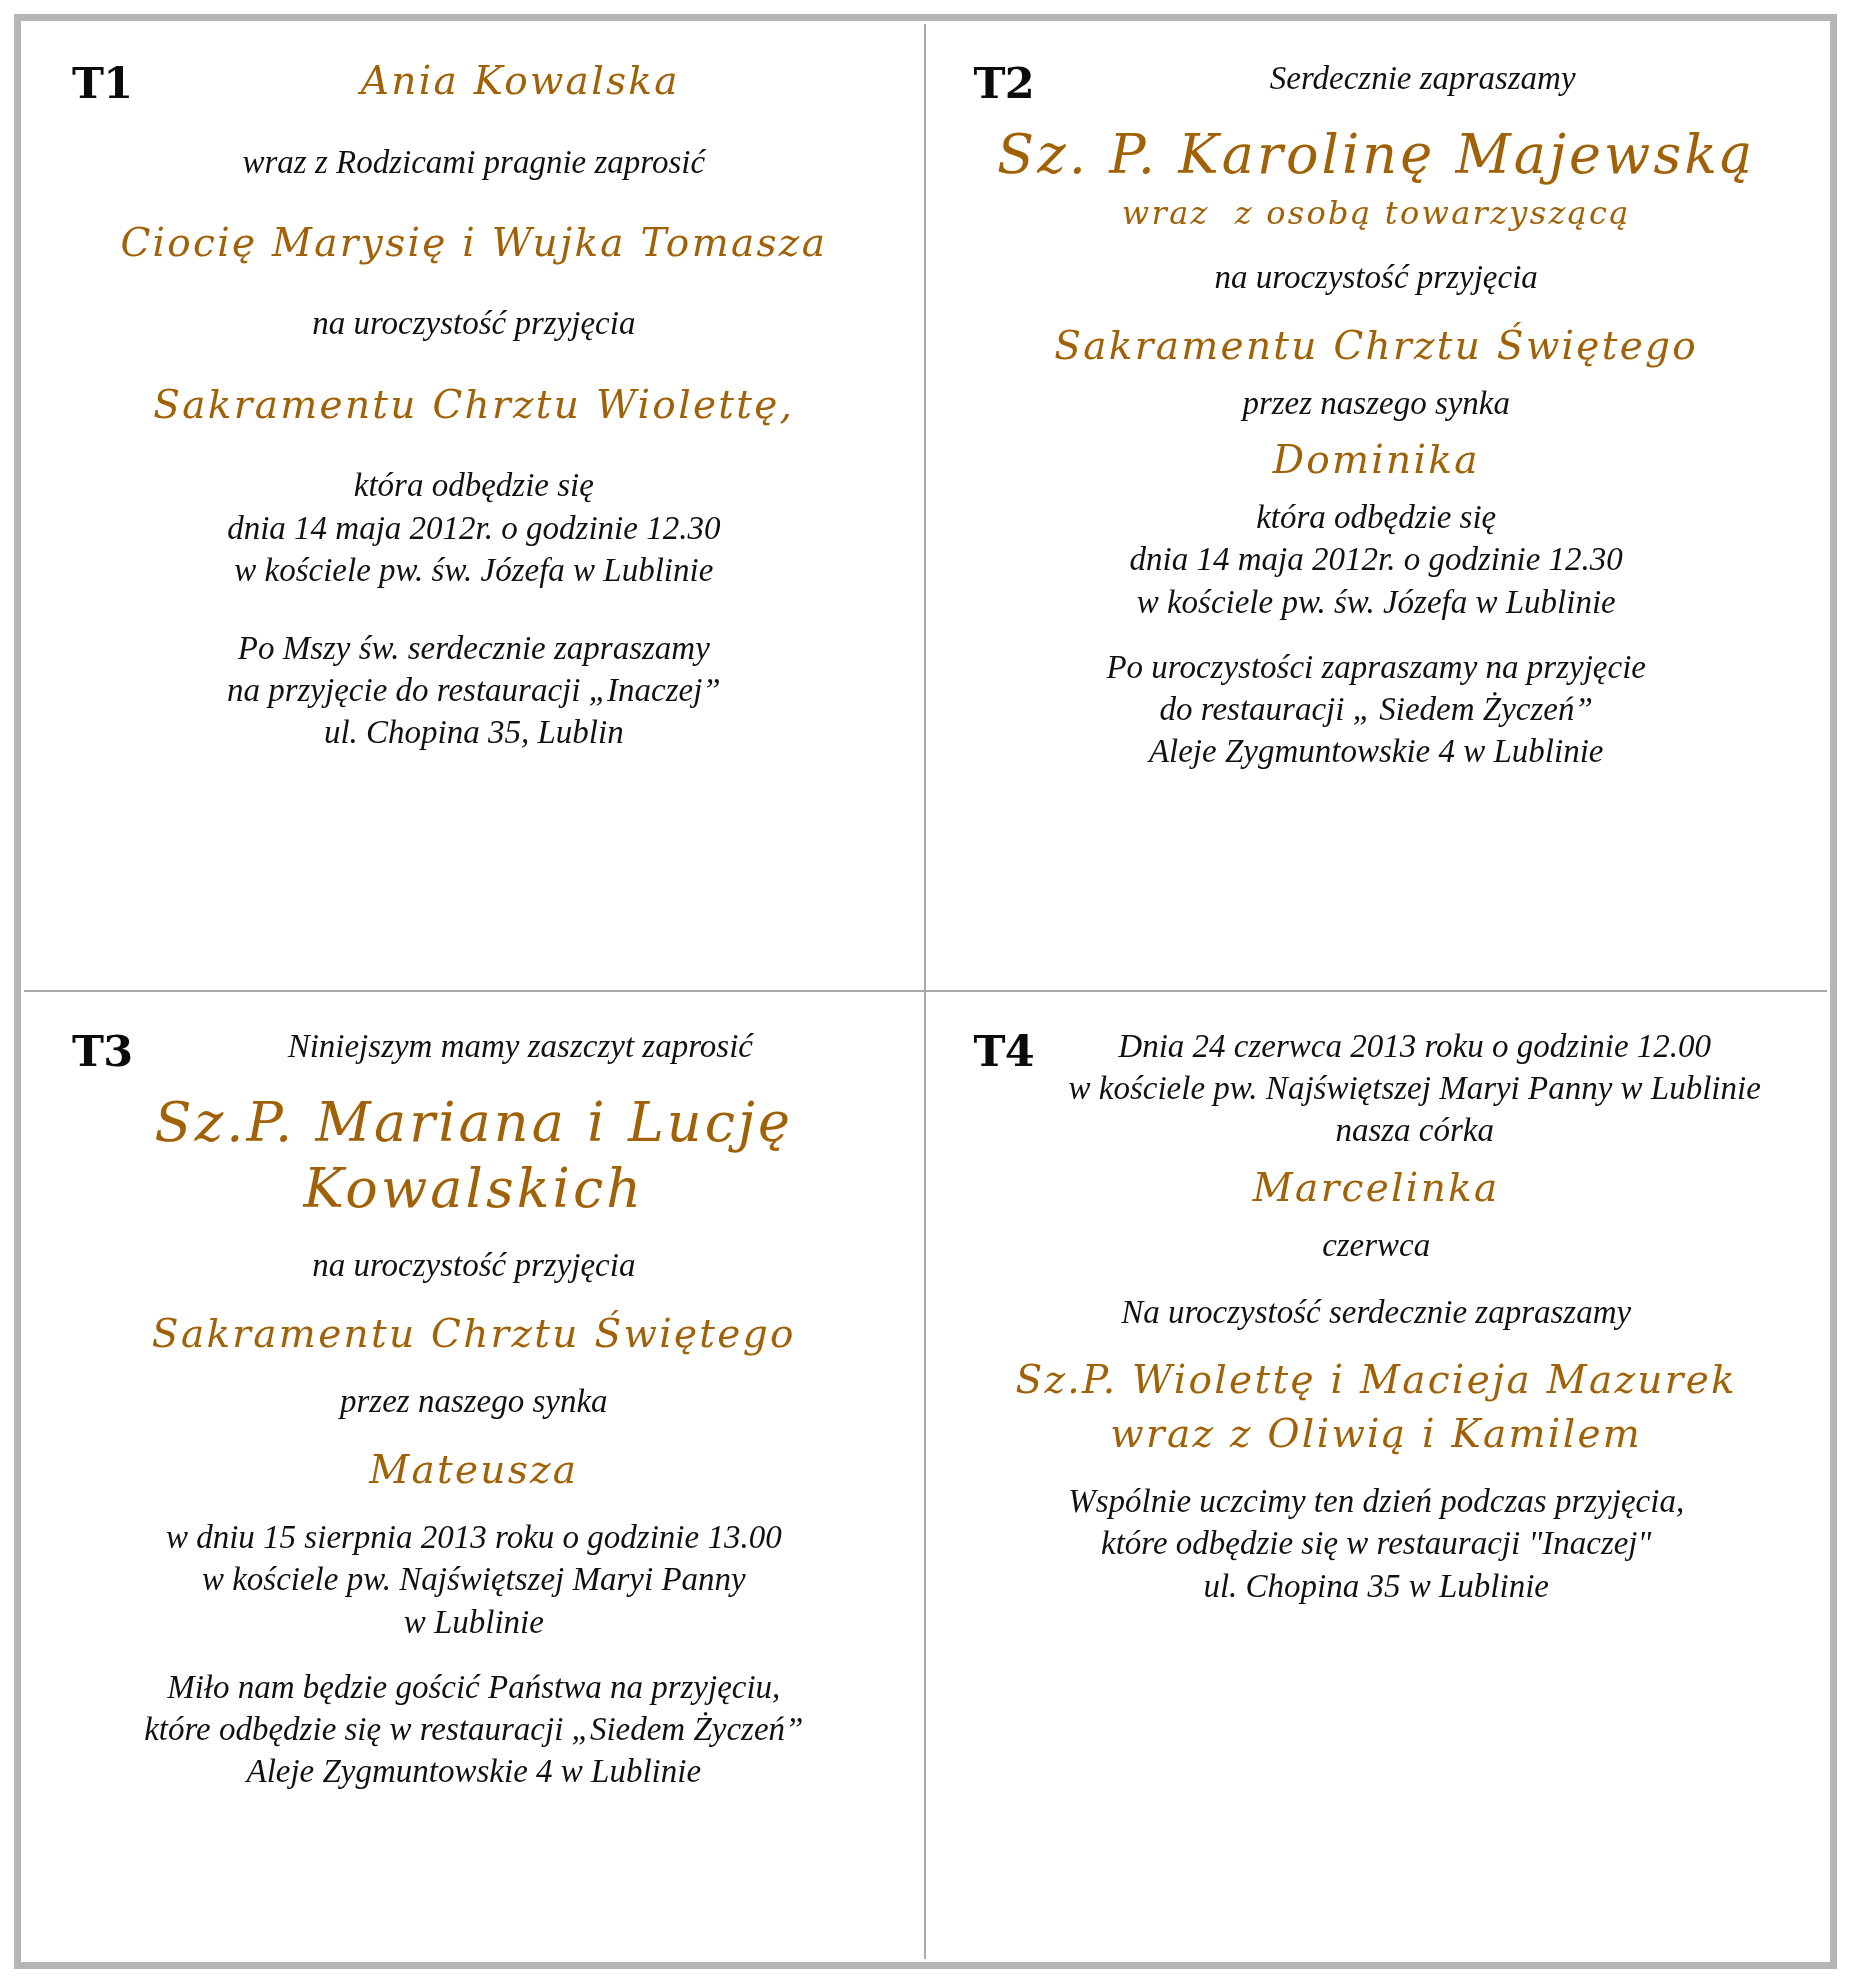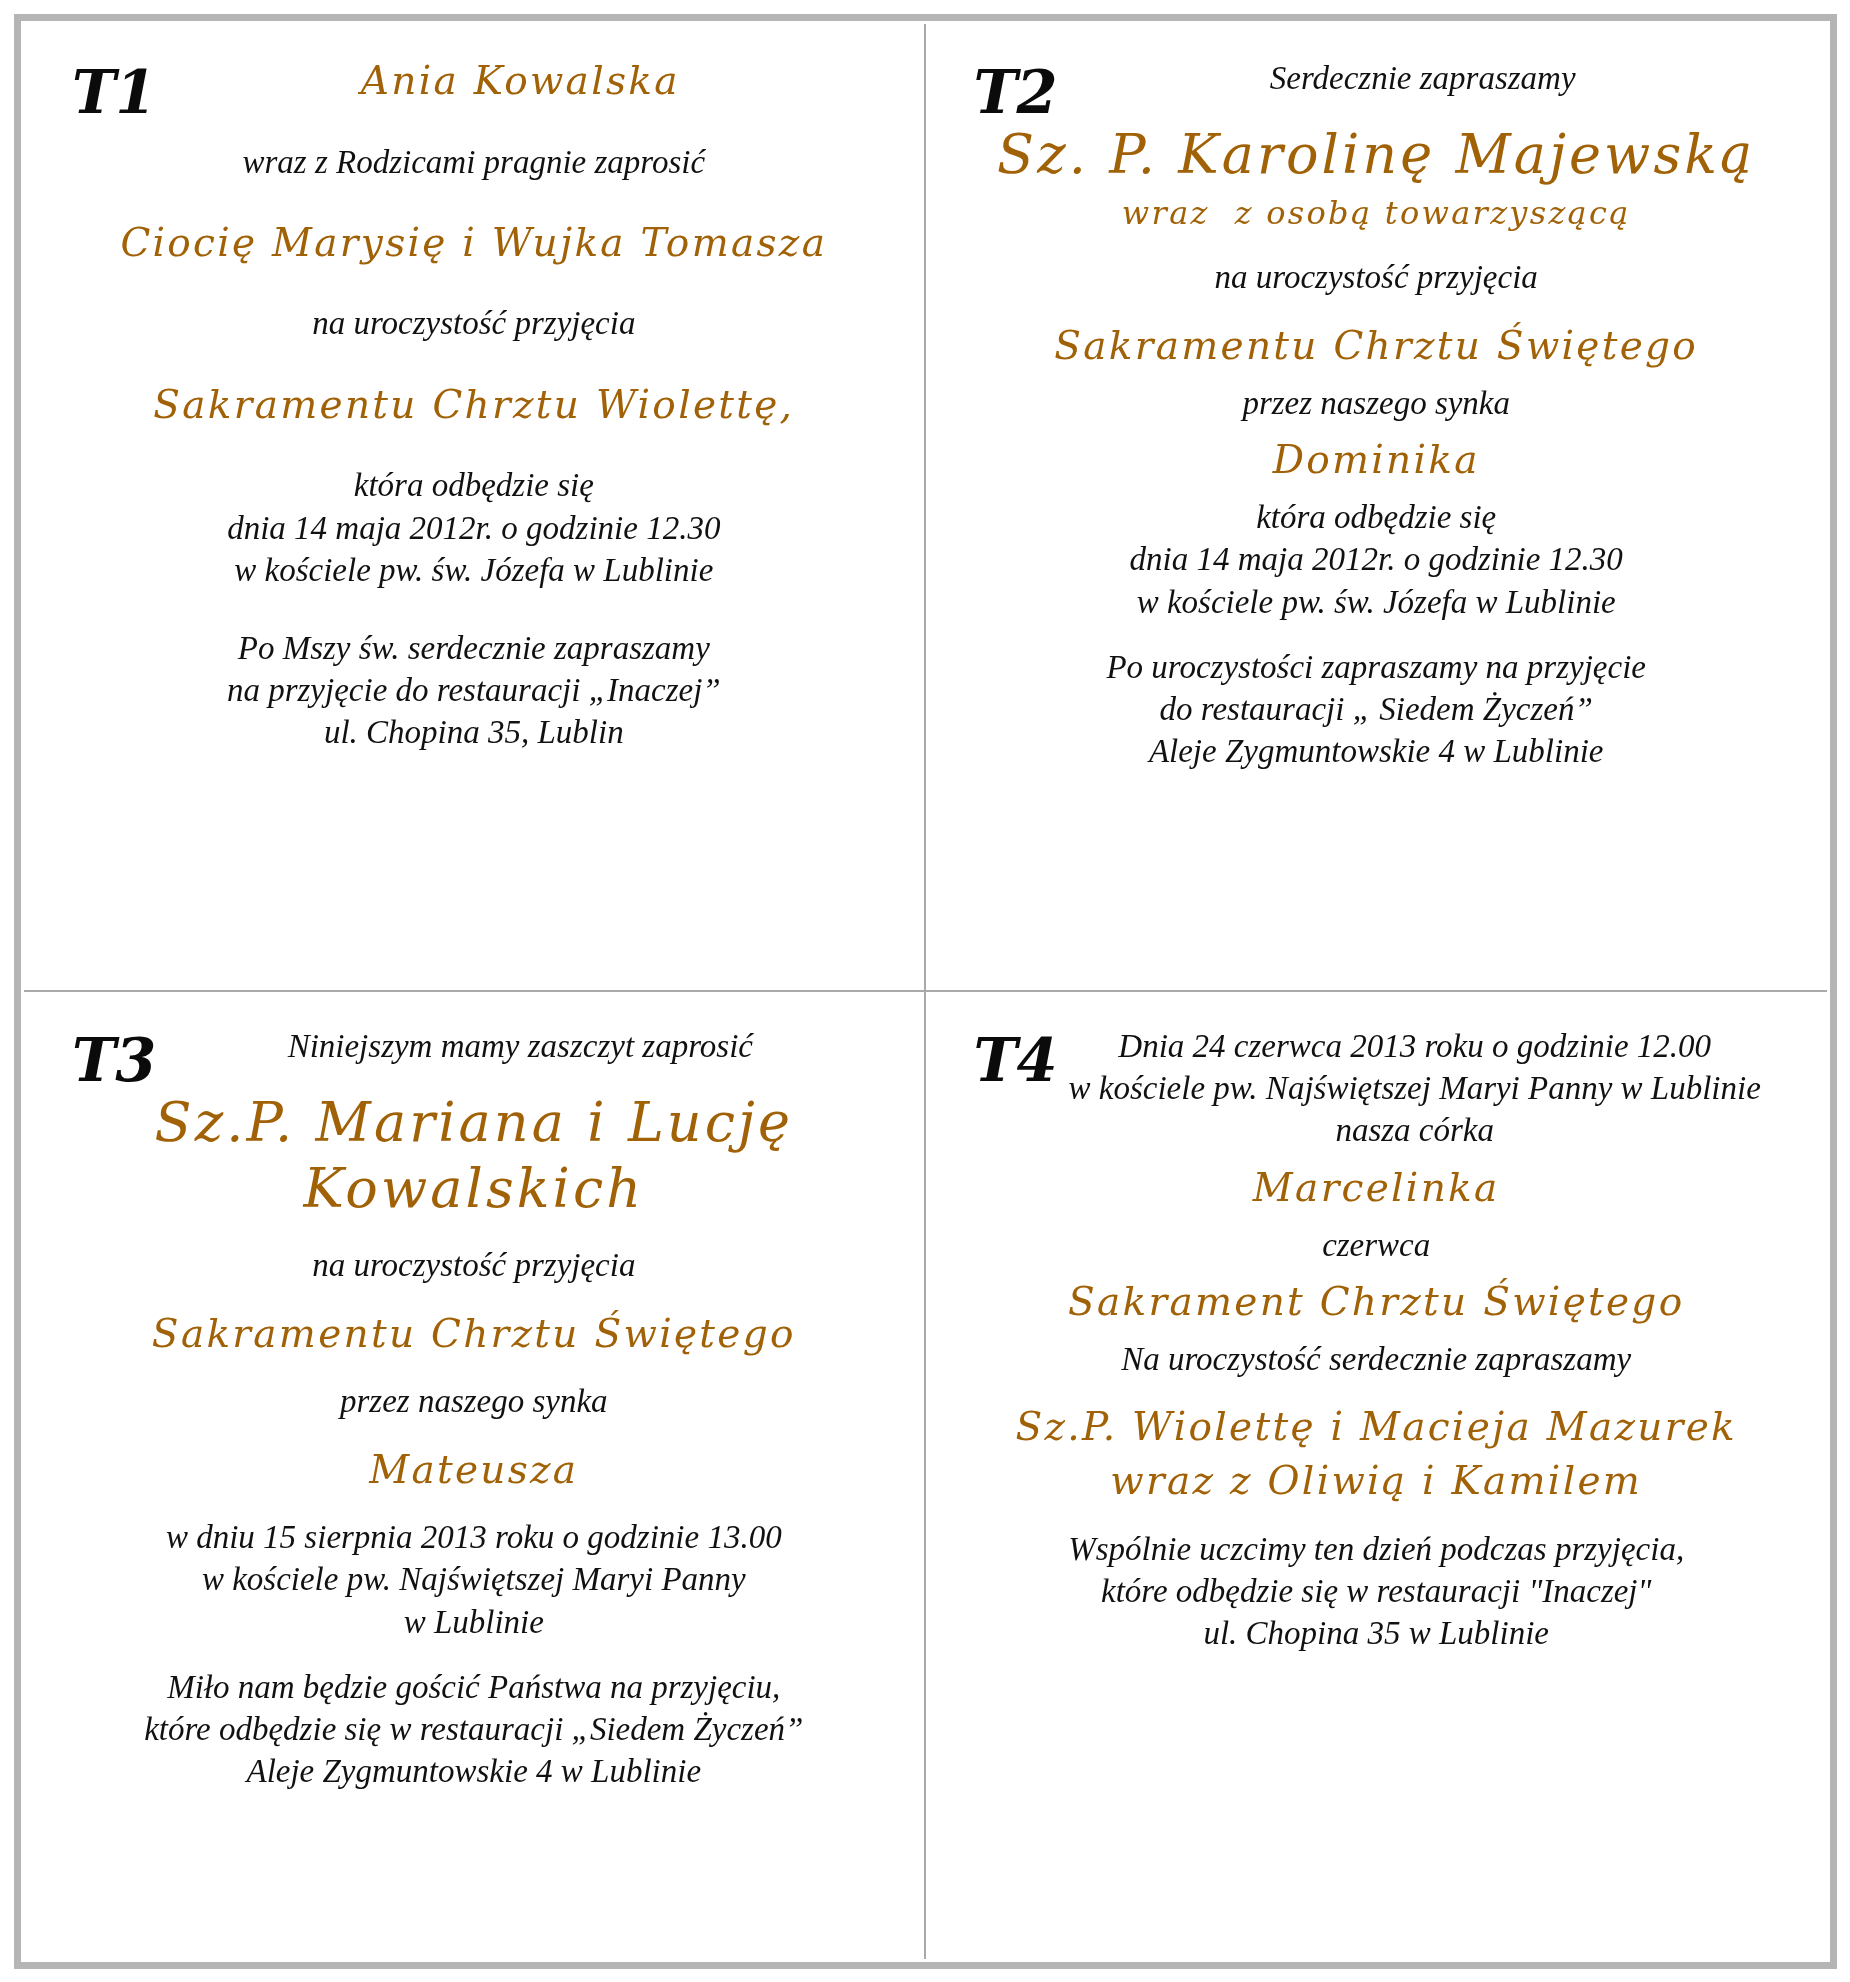"T1" .card-tag { font-size: 59px -> 43px; font-style: italic -> none }
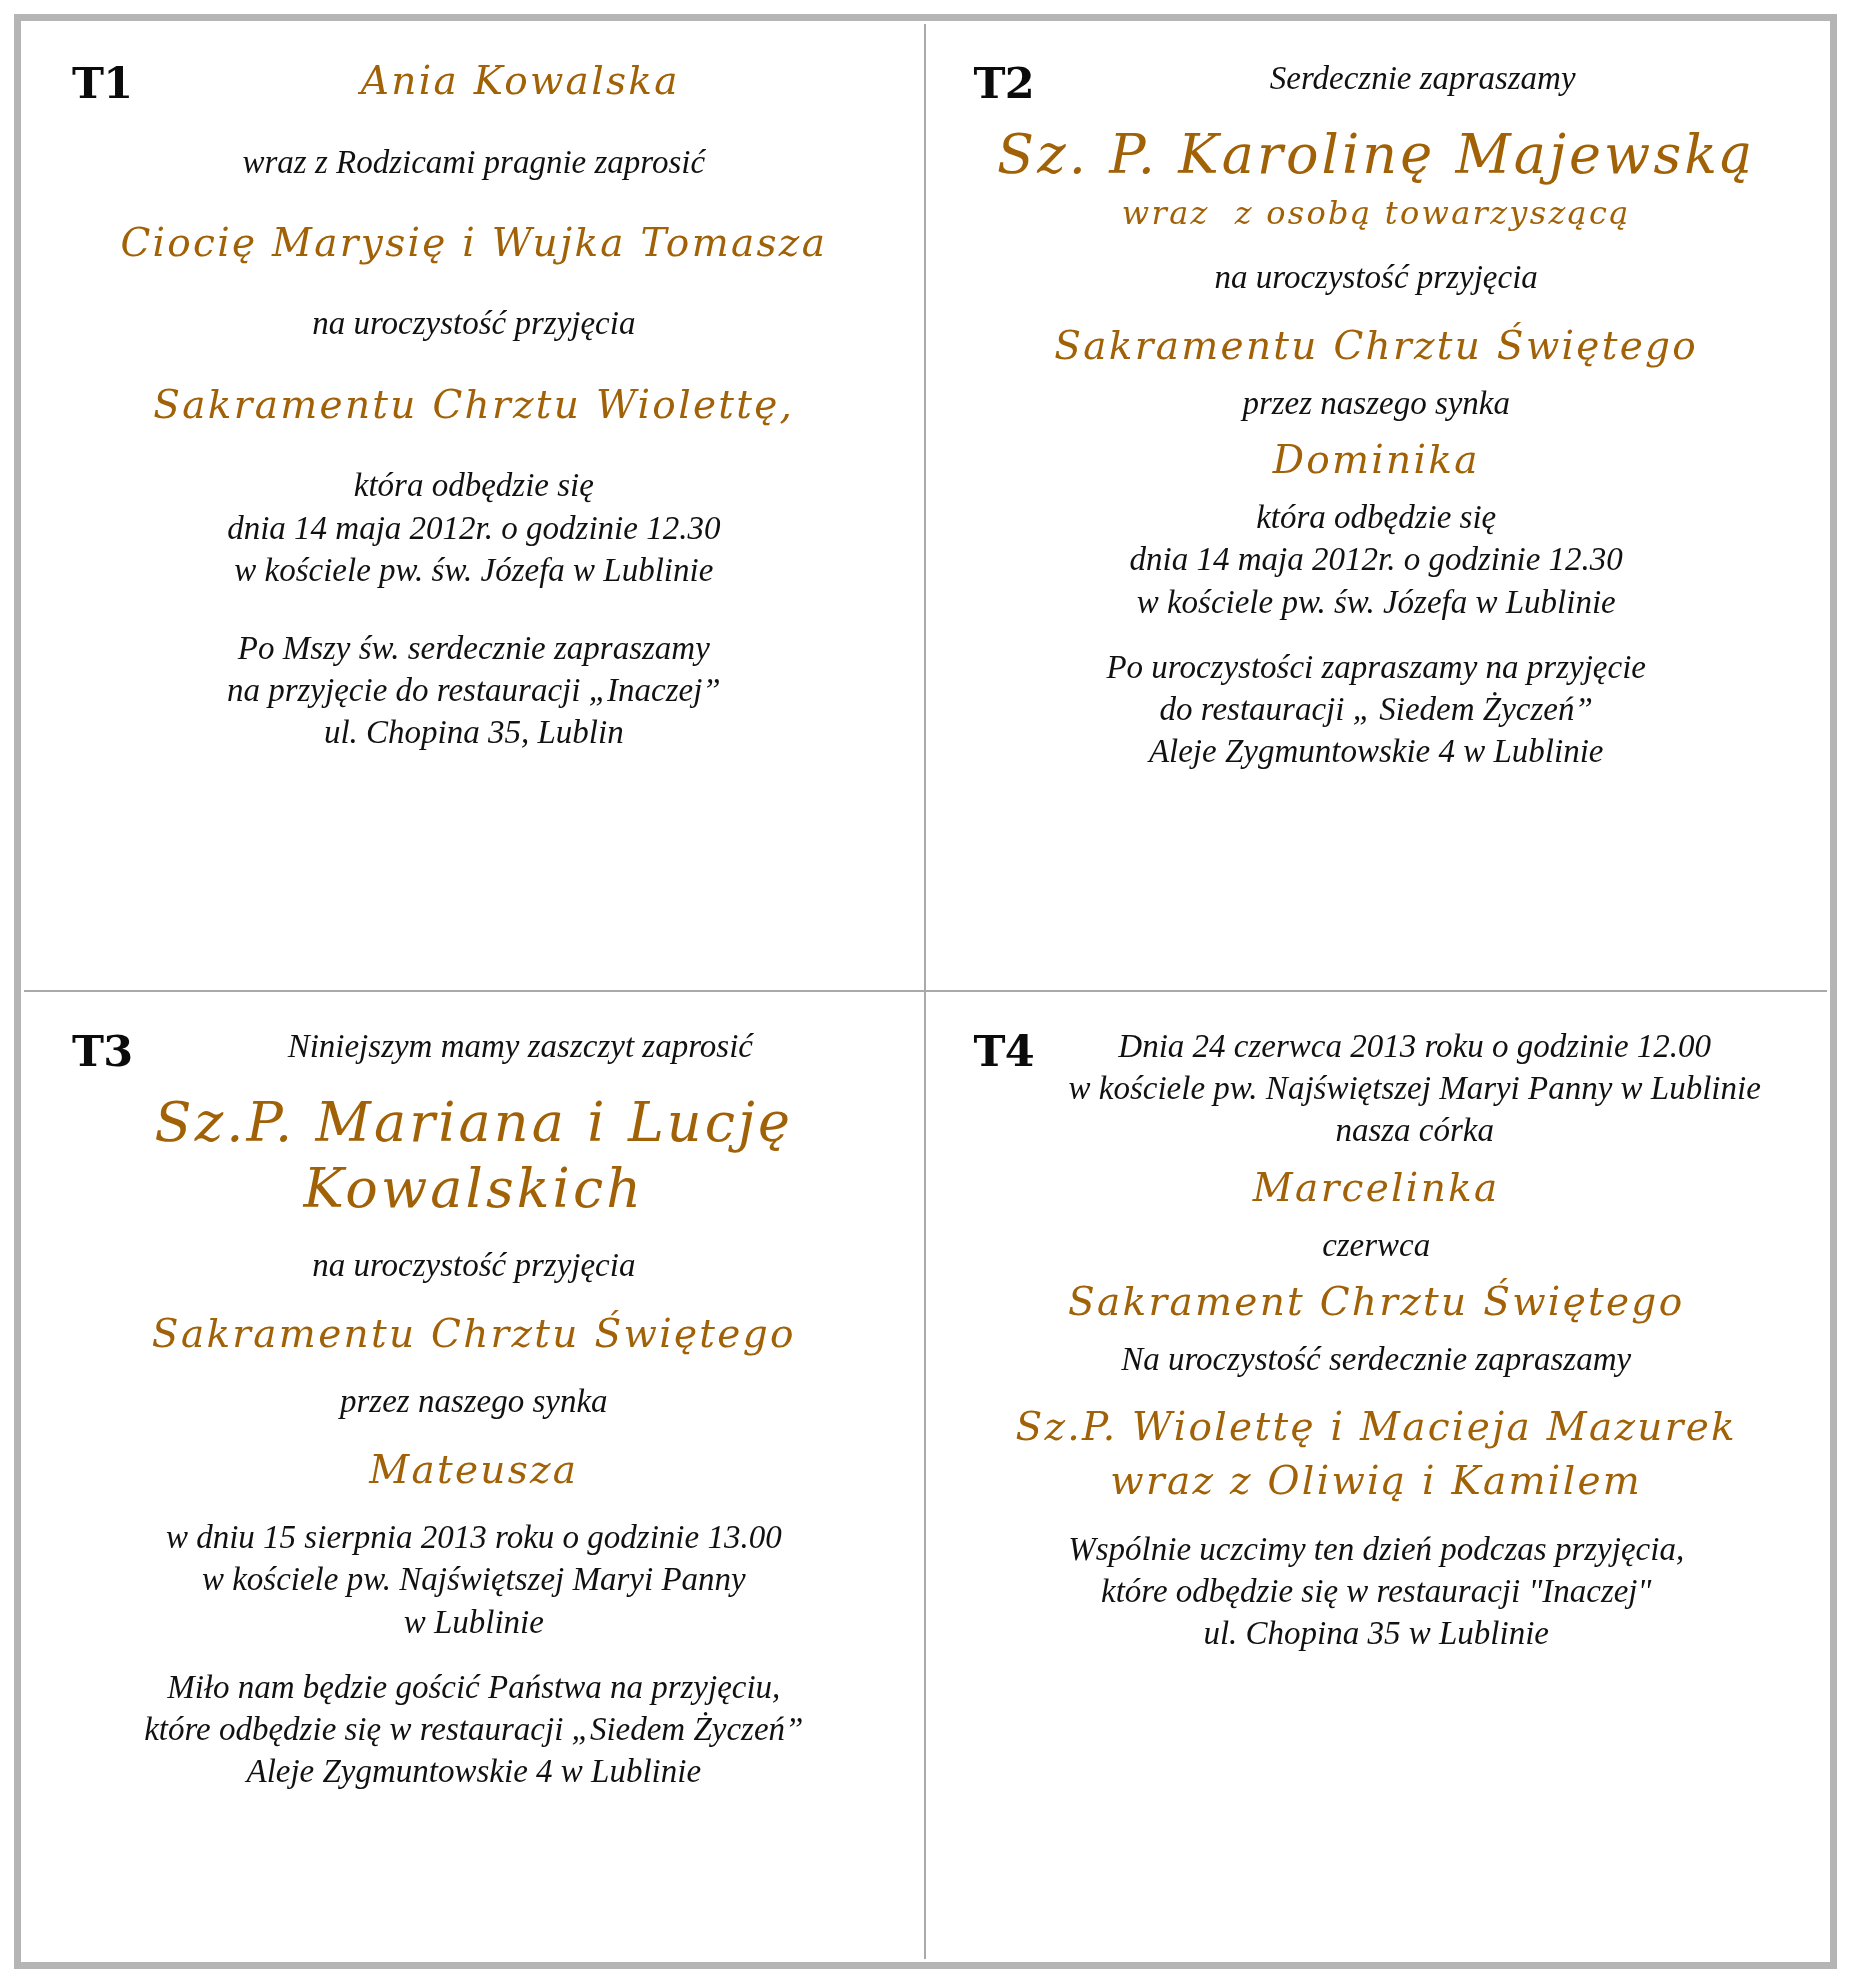"Sakrament Chrztu Świętego" div.ln { html: <div>Sakrament Chrztu Świętego</div> -> none }
